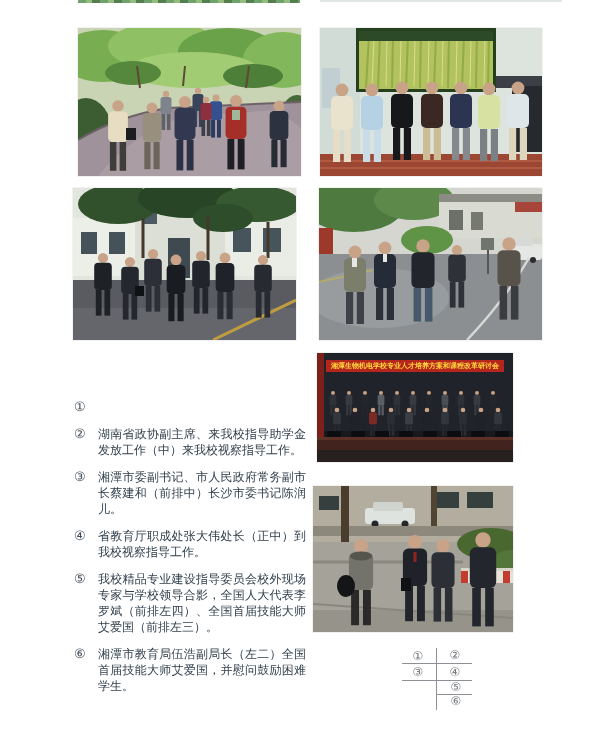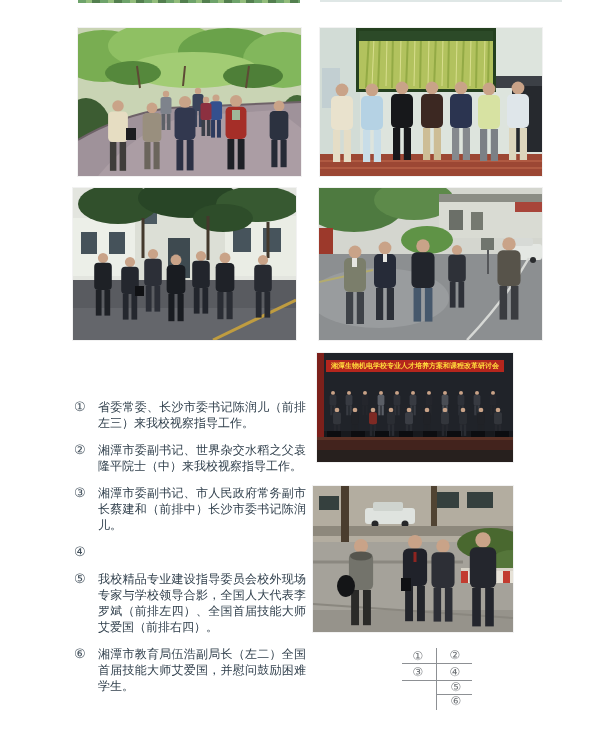"省委常委、长沙市委书记陈润儿（前排左三）来我校视察指导工作。" span.cap-text { html: <span>省委常委、长沙市委书记陈润儿（前排左三）来我校视察指导工作。</span> -> none }
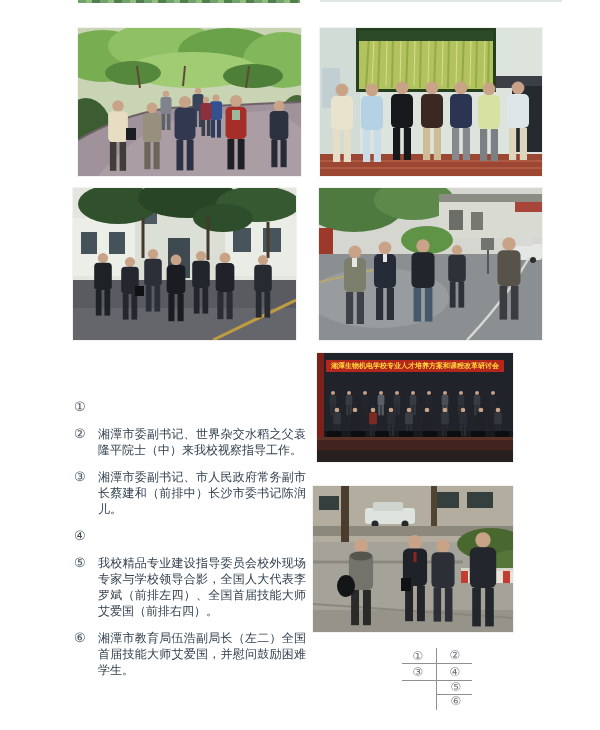"湘潭市委副书记、世界杂交水稻之父袁隆平院士（中）来我校视察指导工作。" span.cap-text { text: 湘潭市委副书记、世界杂交水稻之父袁隆平院士 -> 湖南省政协副主席、来我校指导助学金发放工作 }
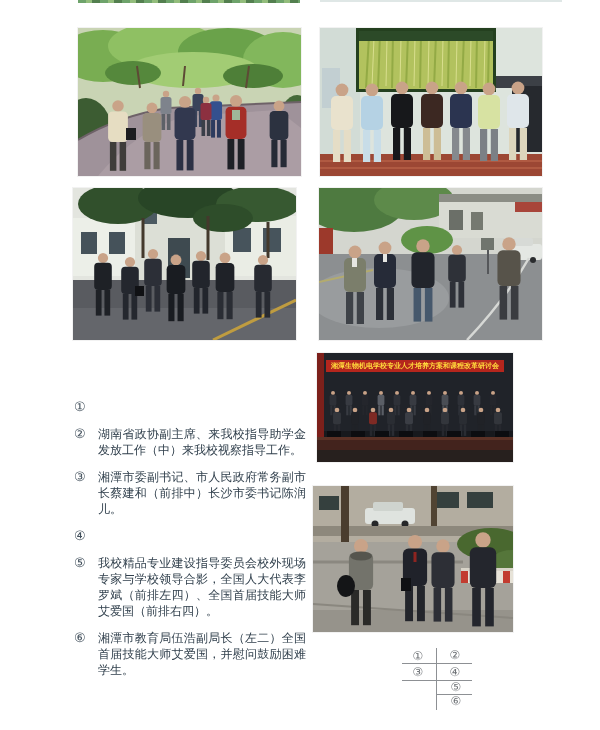"省教育厅职成处张大伟处长（正中）到我校视察指导工作。" span.cap-text { html: none -> <span>省教育厅职成处张大伟处长（正中）到我校视察指导工作。</span> }
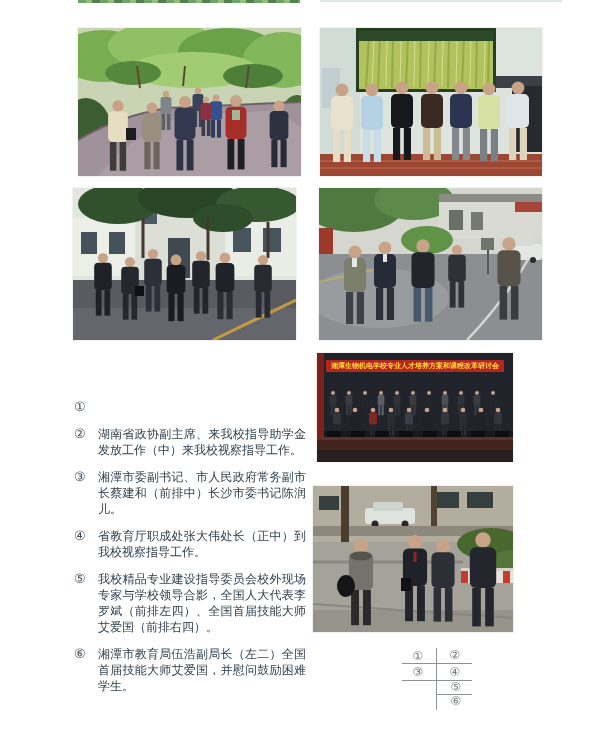"我校精品专业建设指导委员会校外现场专家与学校领导合影，全国人大代表李罗斌（前排左" span.cap-text { text: 右四 -> 左三 }
